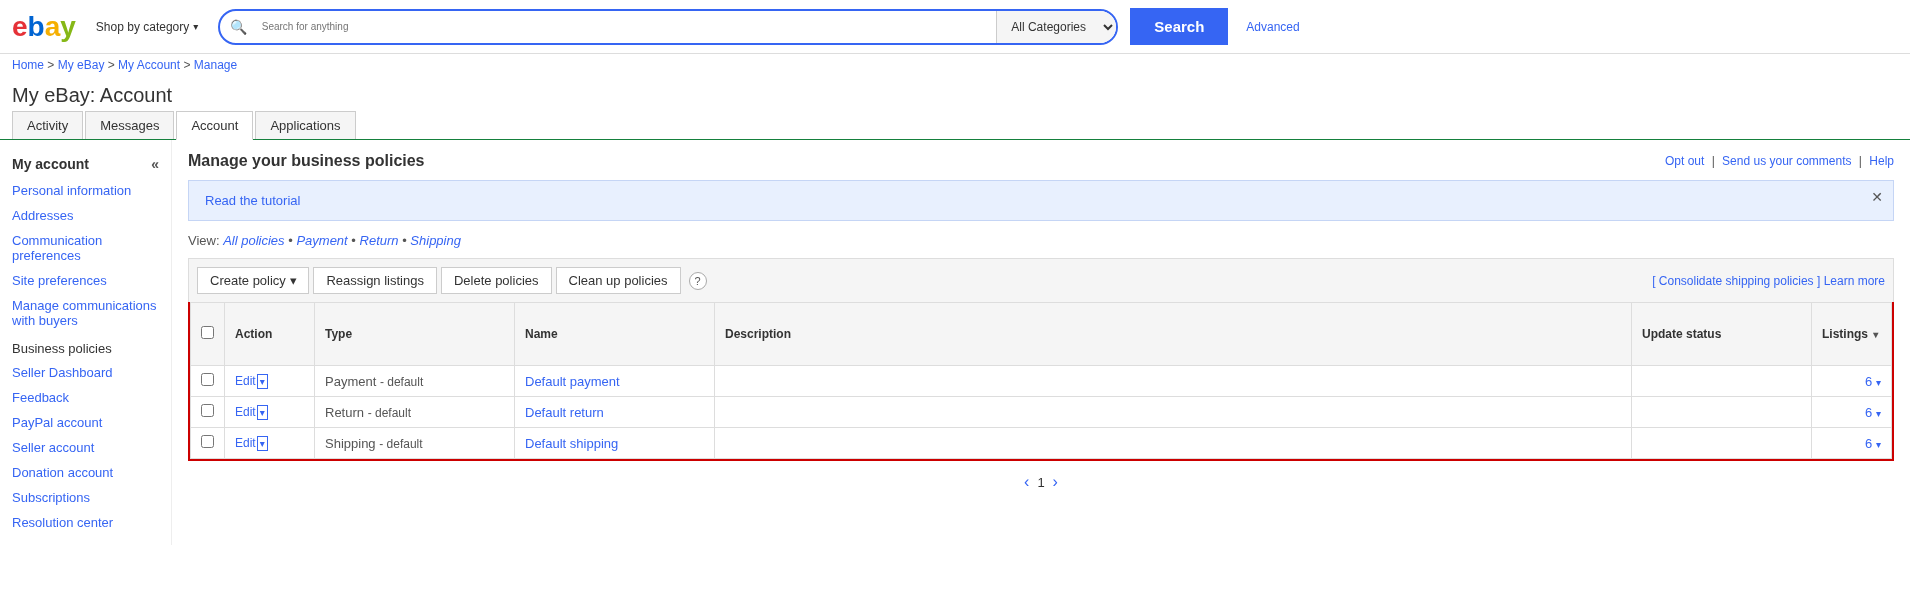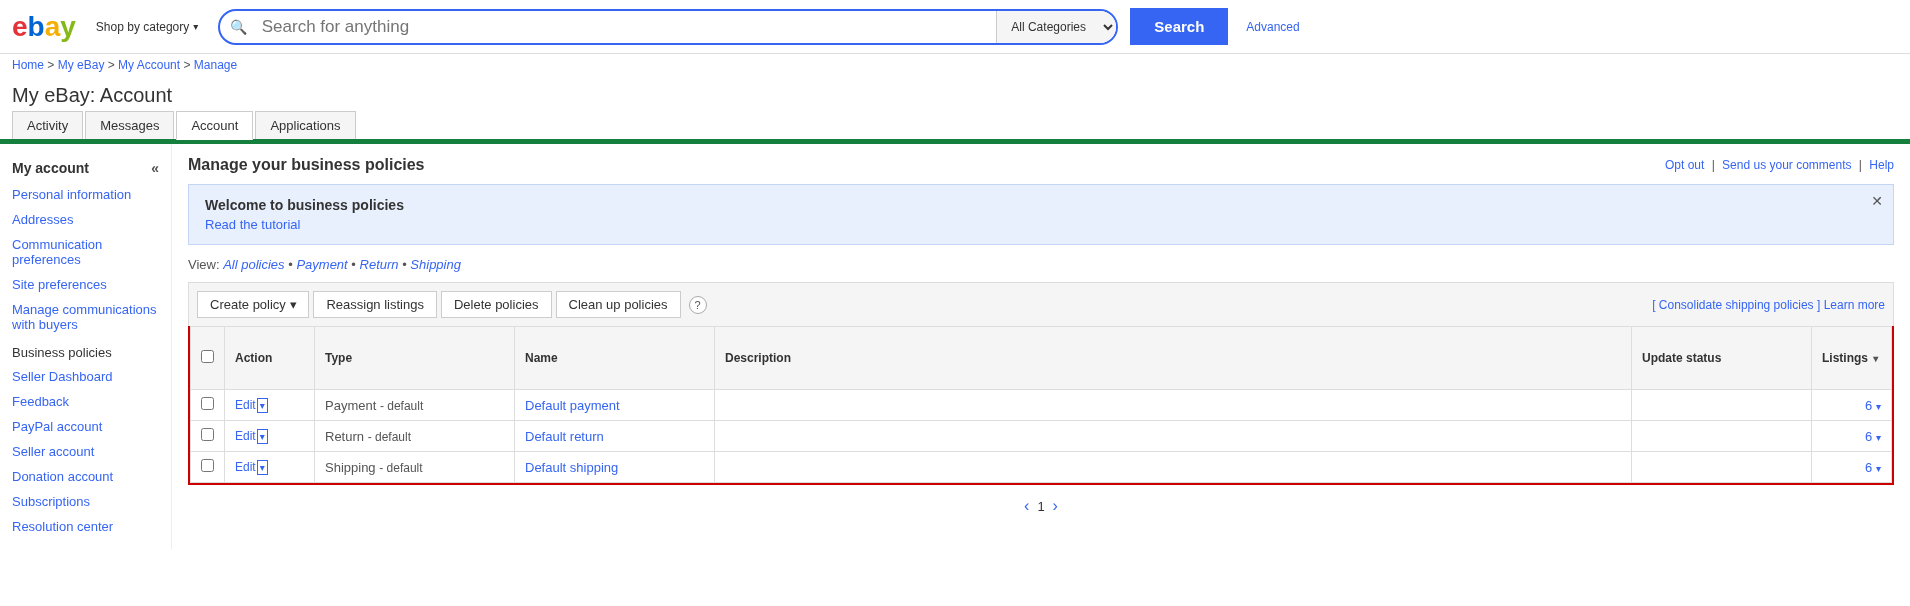"Search for anything" .search-input { font-size: 17px -> 10px }
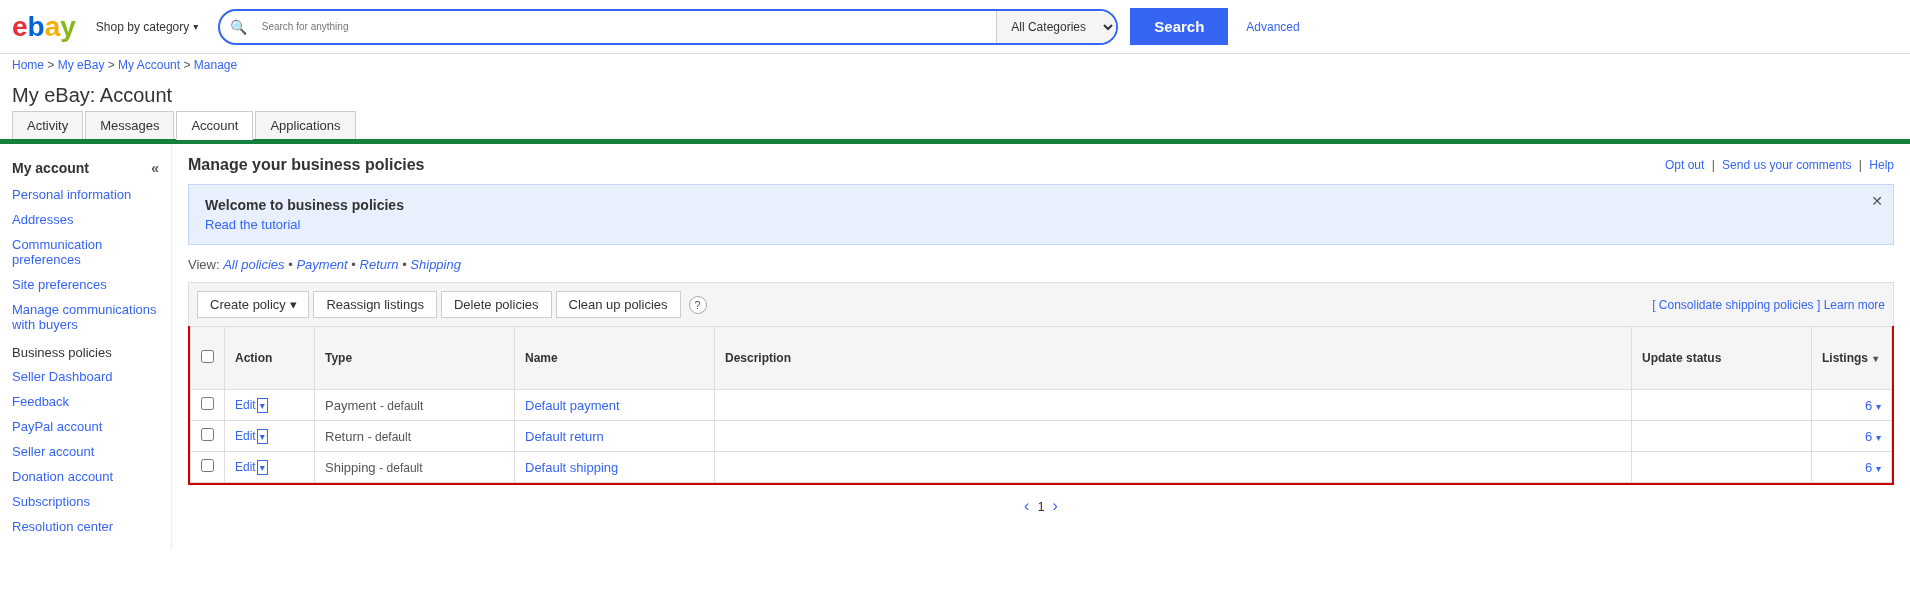"Activity" .tabs { border-bottom: 5px solid #15803d -> 1px solid #15803d }
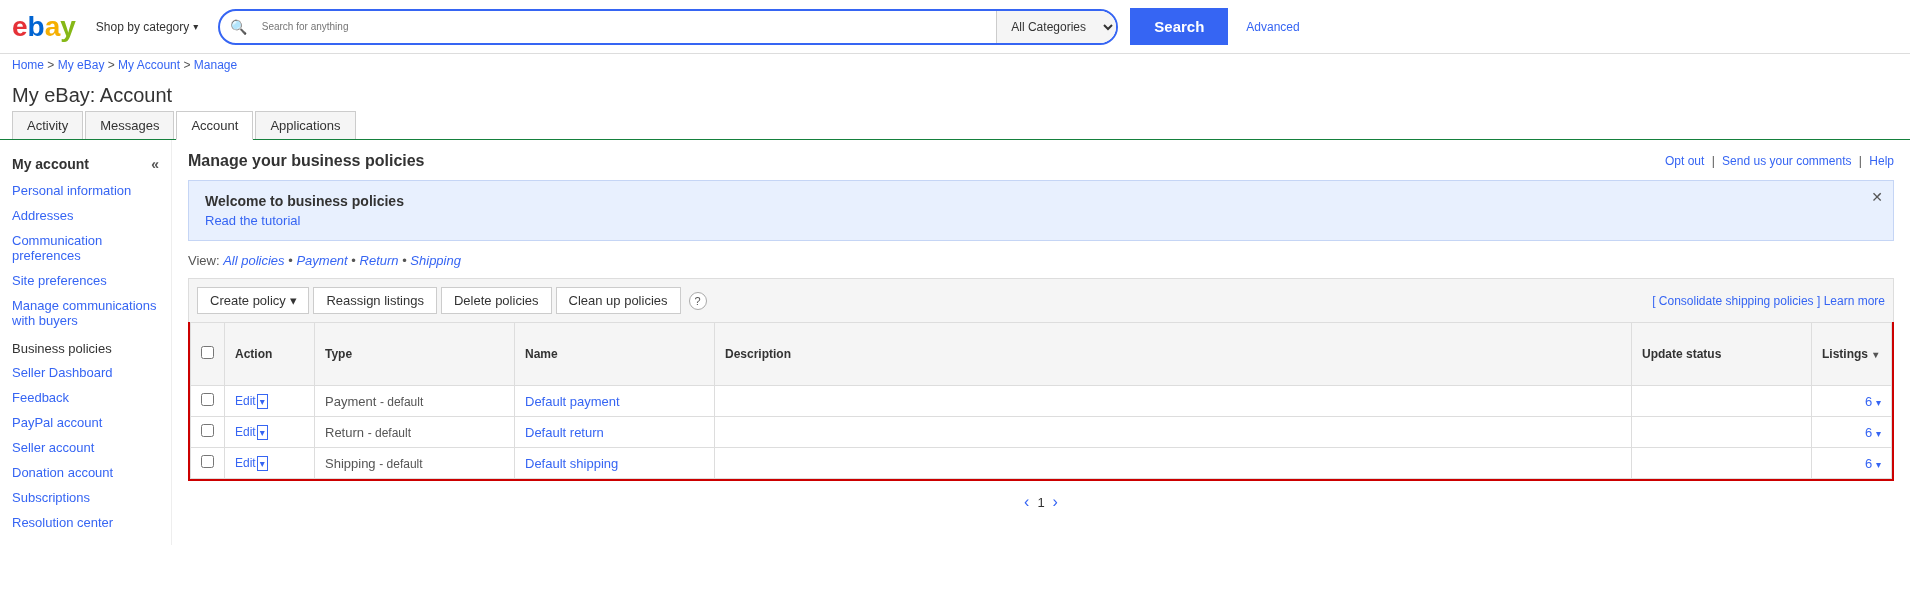"Welcome to business policies" div.welcome-banner-title { html: <div>Welcome to business policies</div> -> none }
